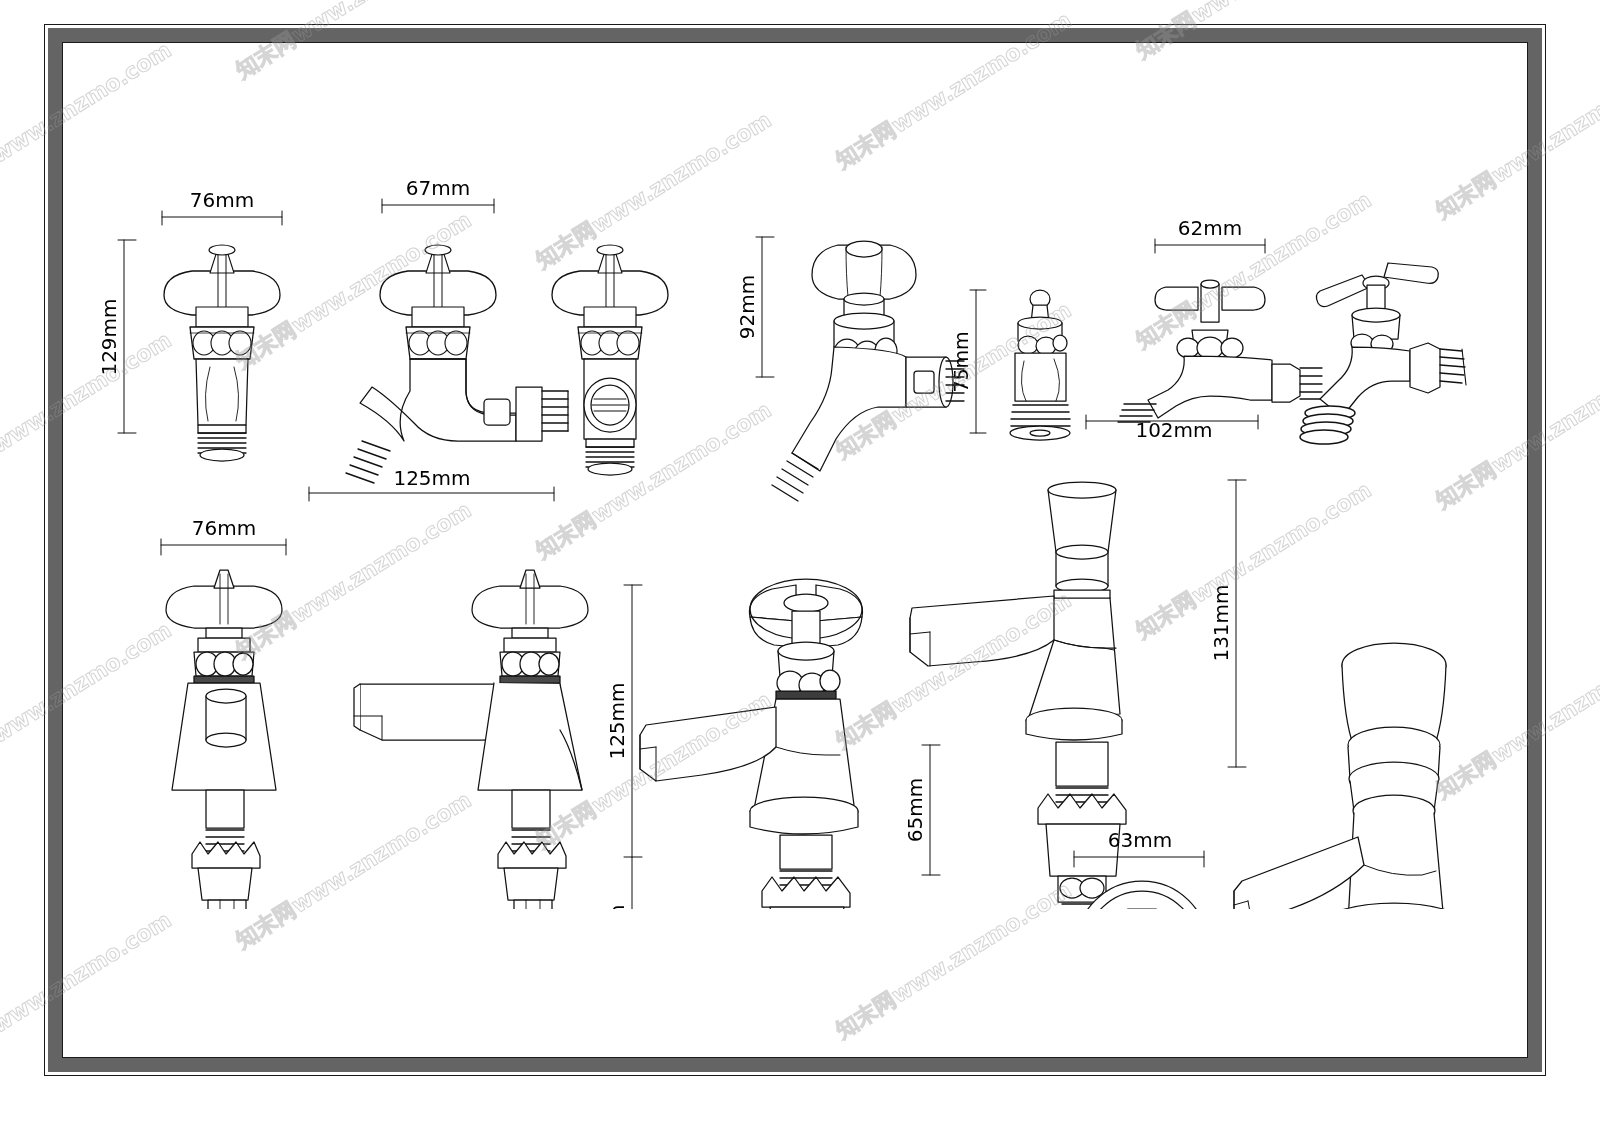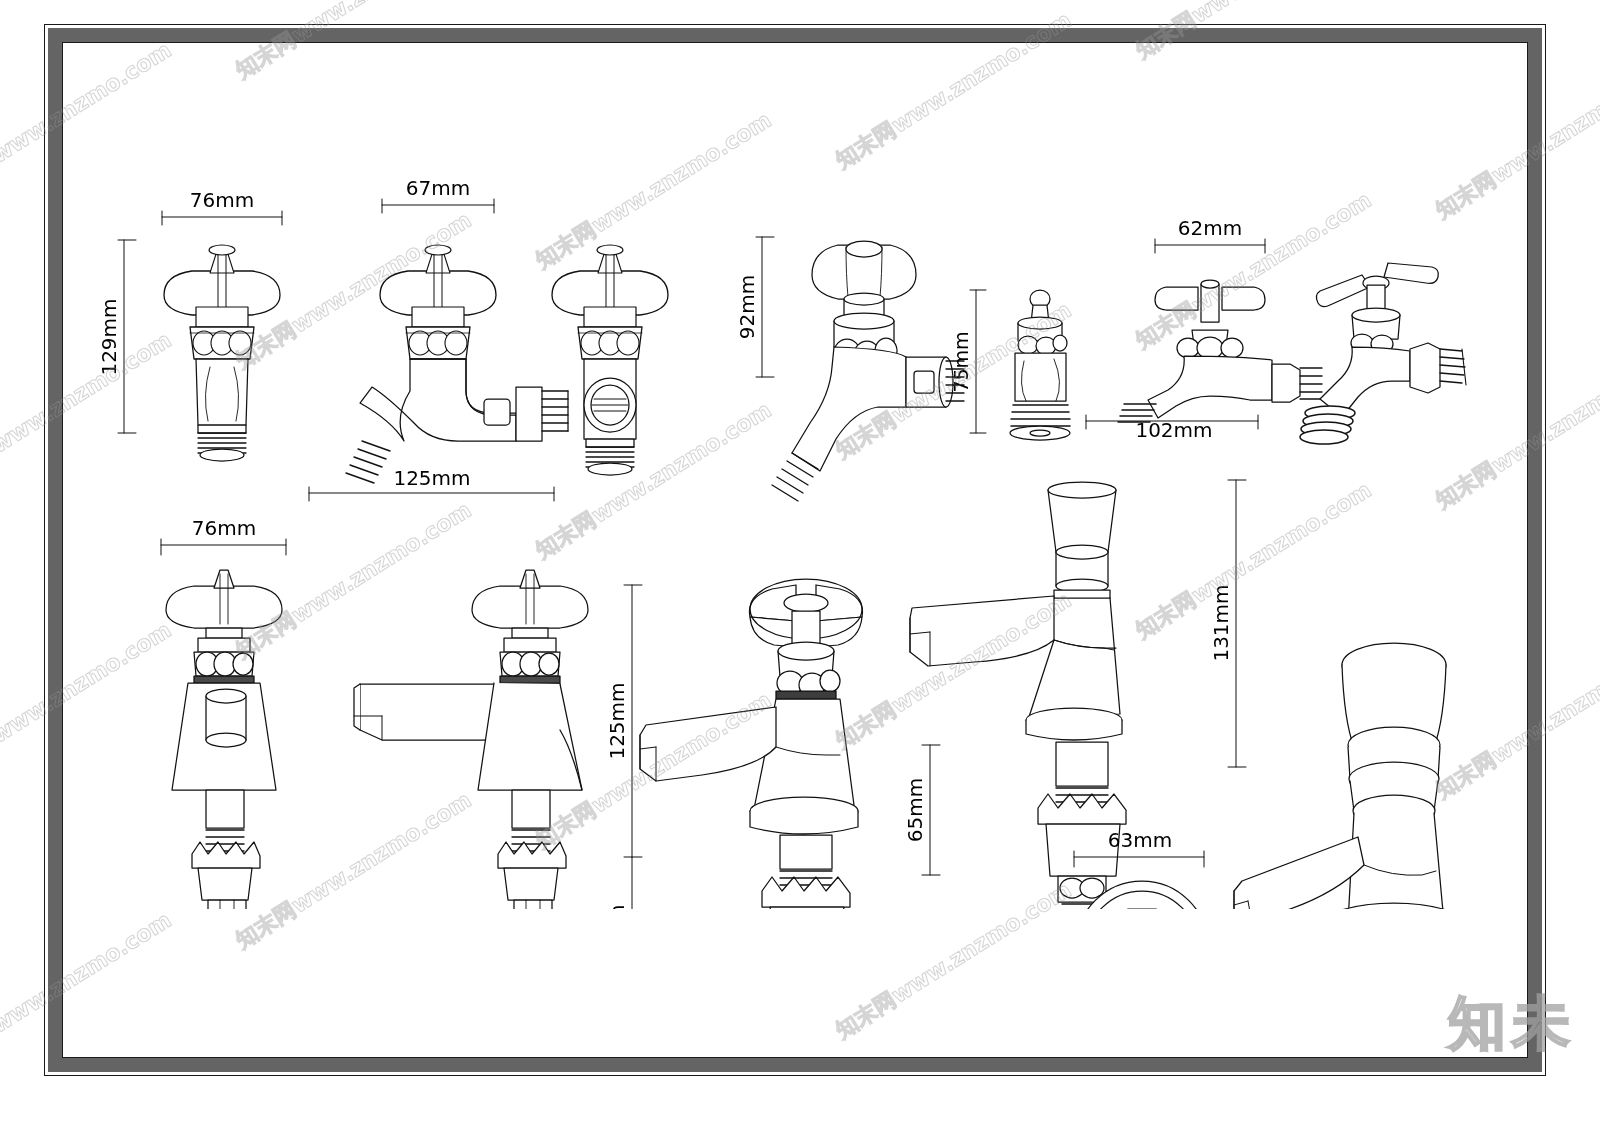"知未" div.brand { html: <div>知未</div> -> none }
